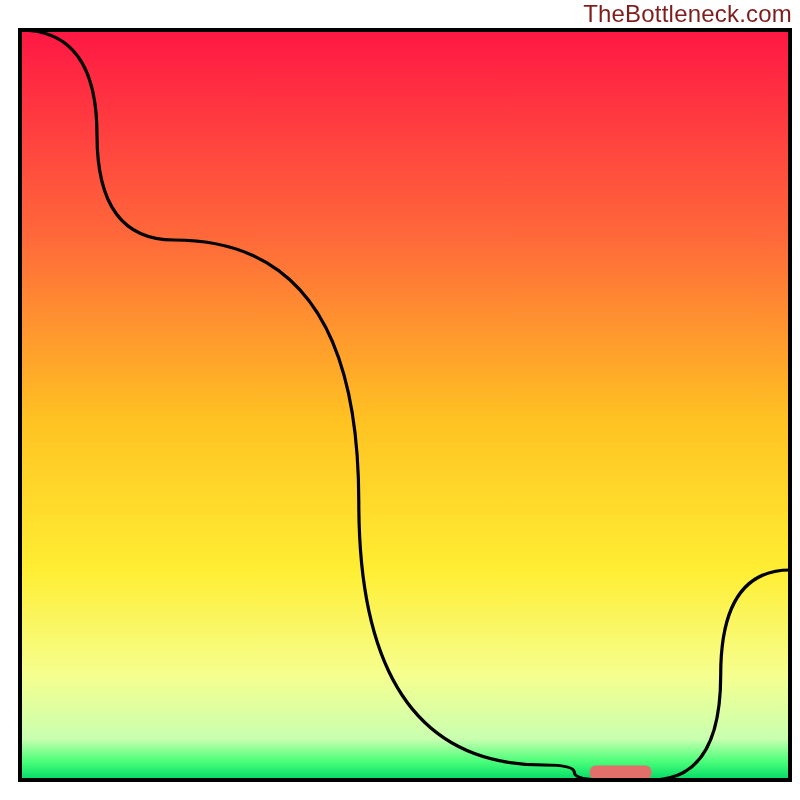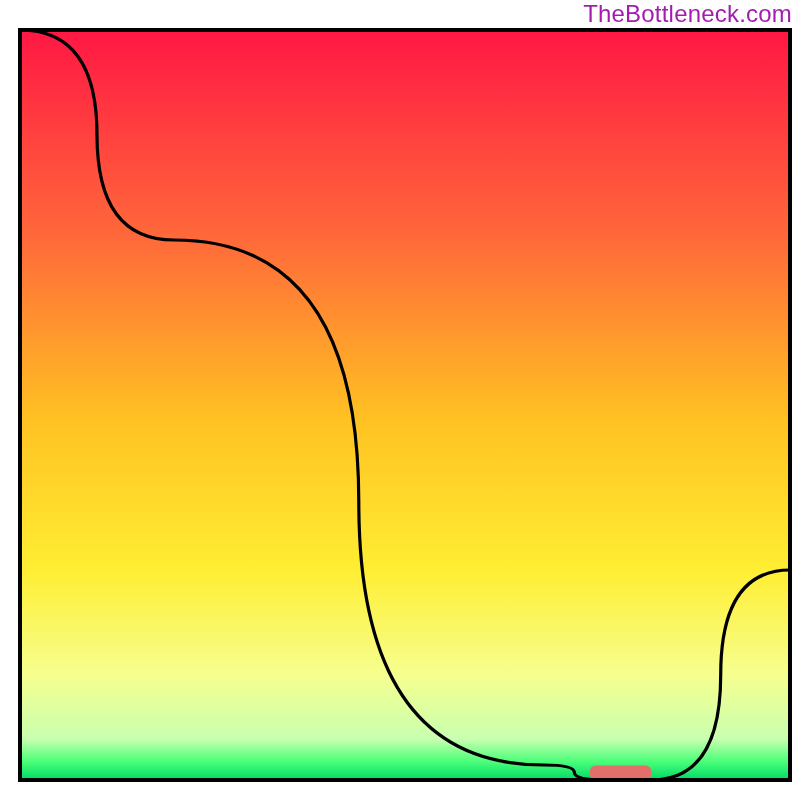"TheBottleneck.com" .brand { color: #a21caf -> #7f1d1d }
